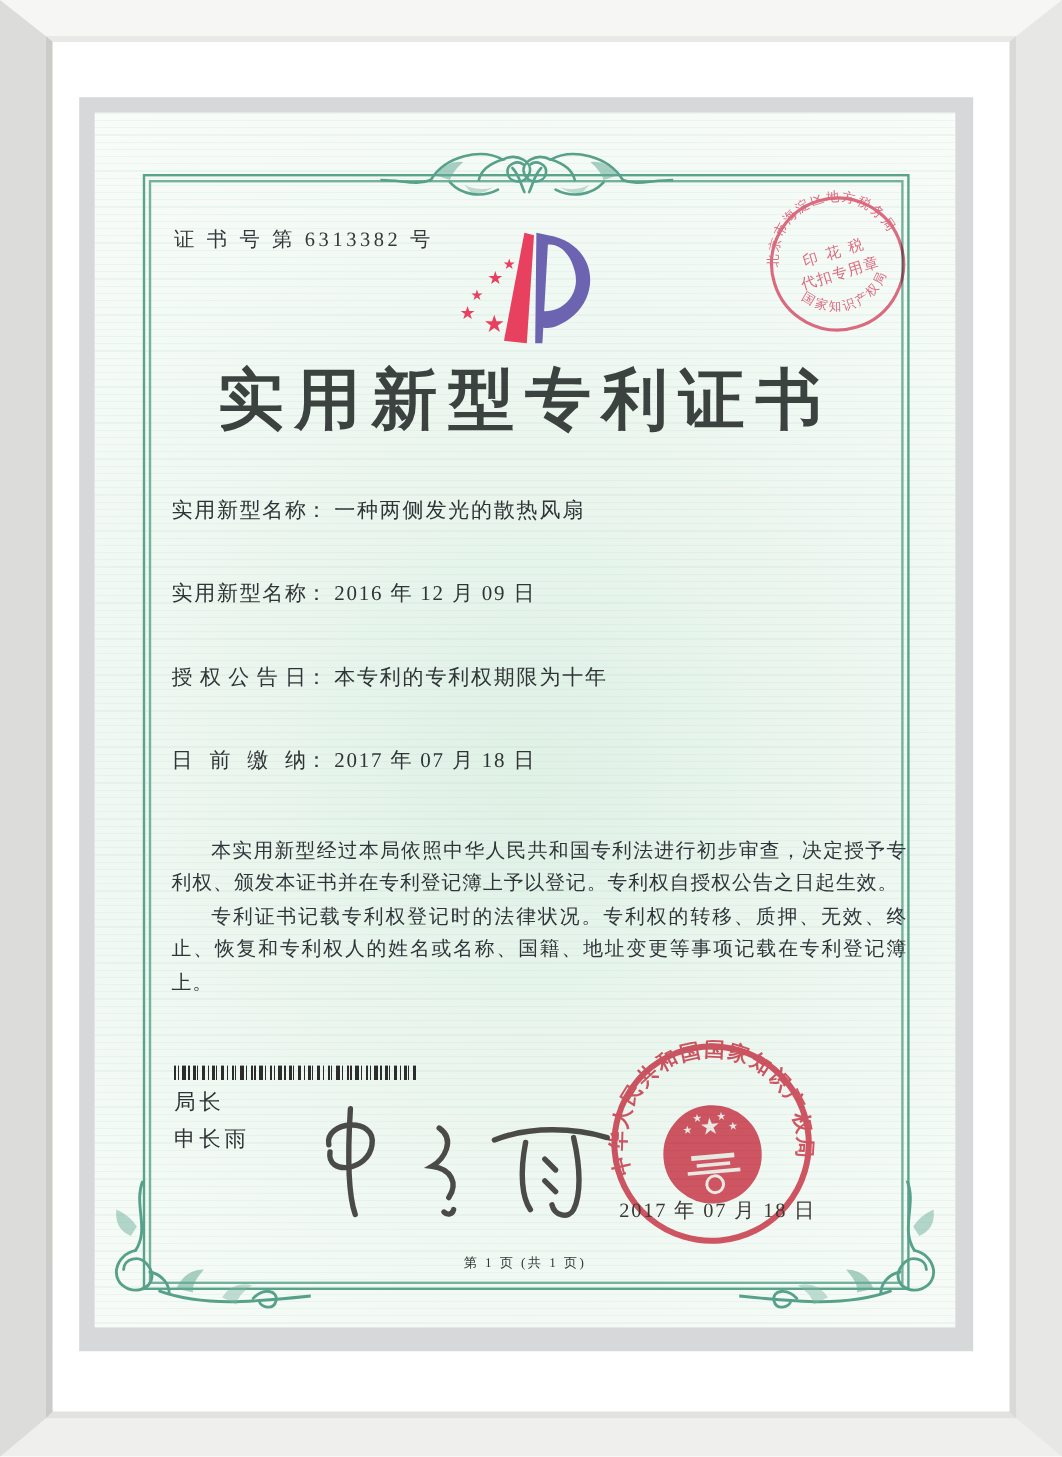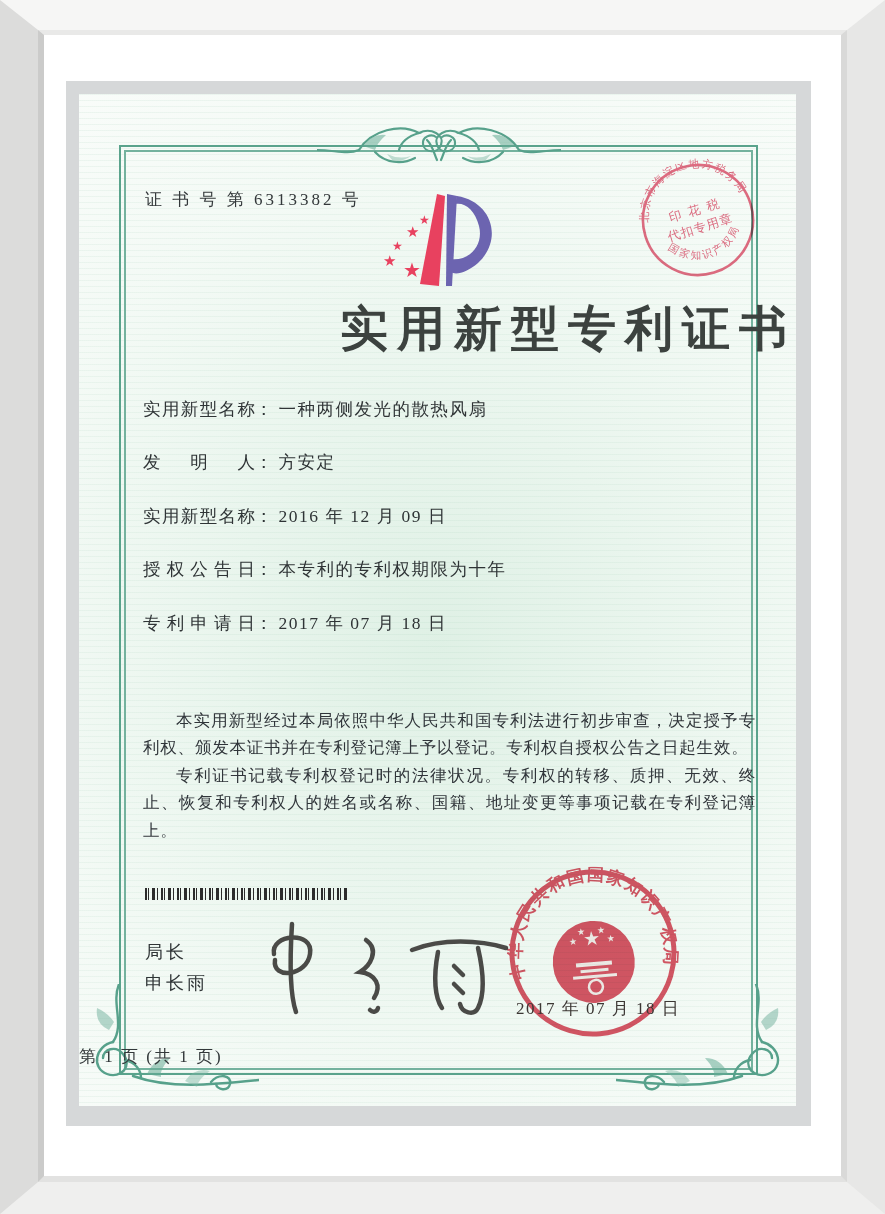"实用新型专利证书" .title { font-size: 48px -> 55px; text-align: right -> center }
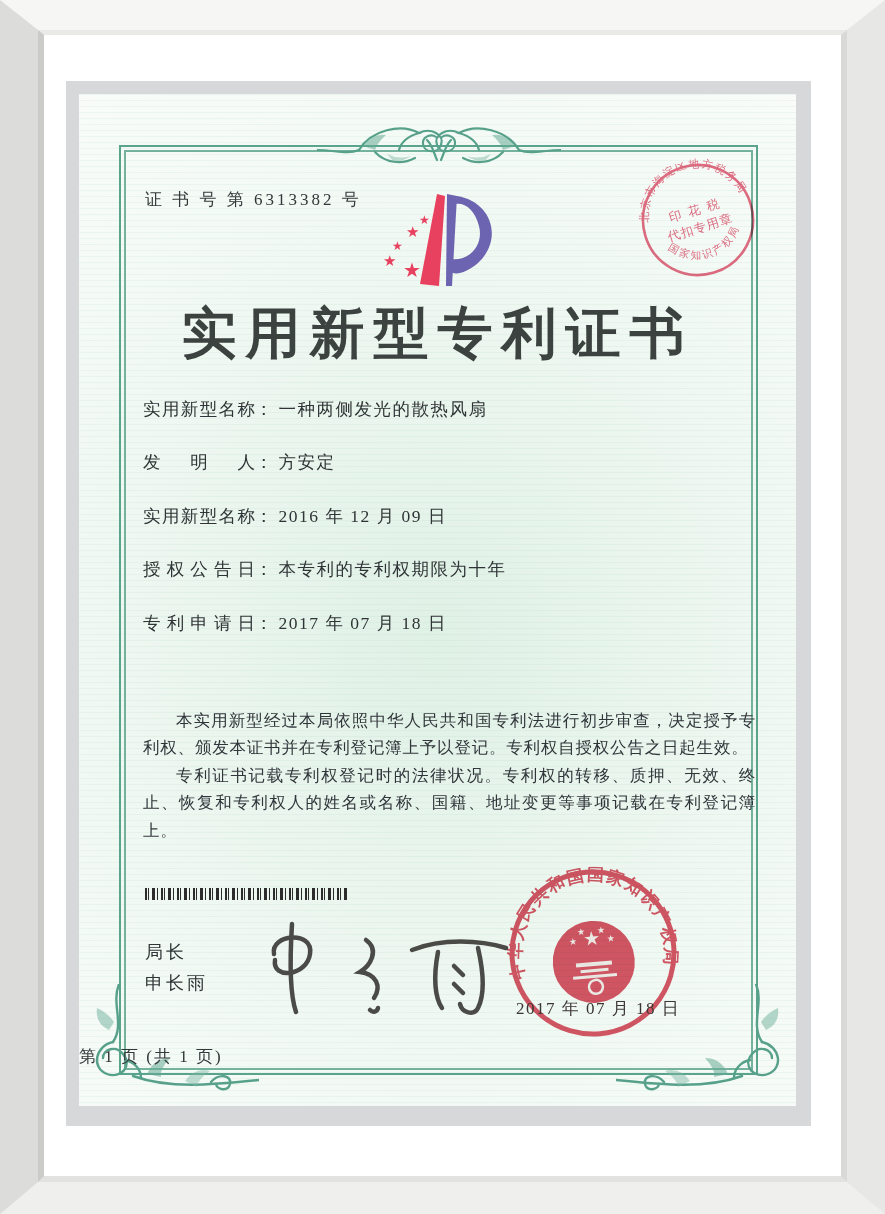"实用新型名称： 一种两侧发光的散热风扇" .field-row { margin-top: none -> 16px }
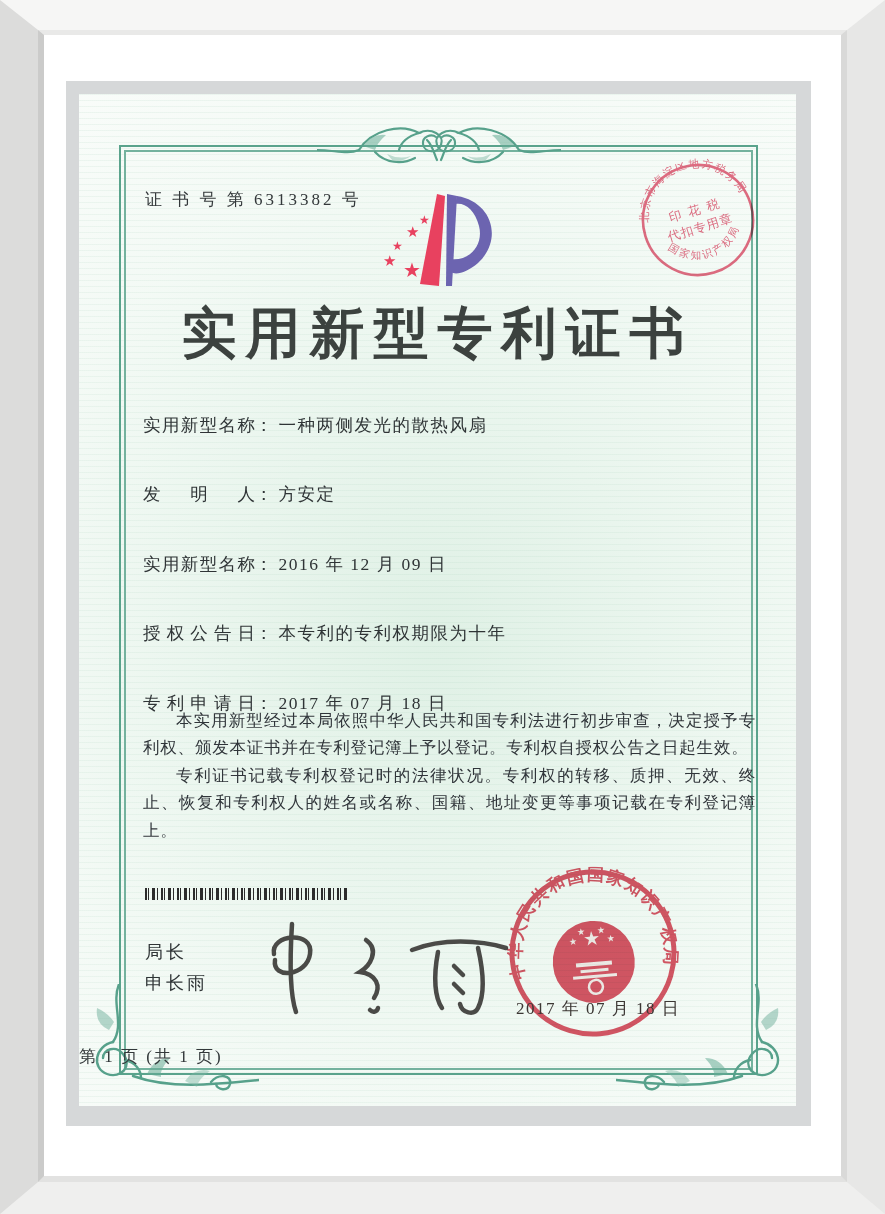"发明人： 方安定" div.field-row { html: <div> <span>发明人</span><span>：</span><span>方安定</span> </div> -> none }
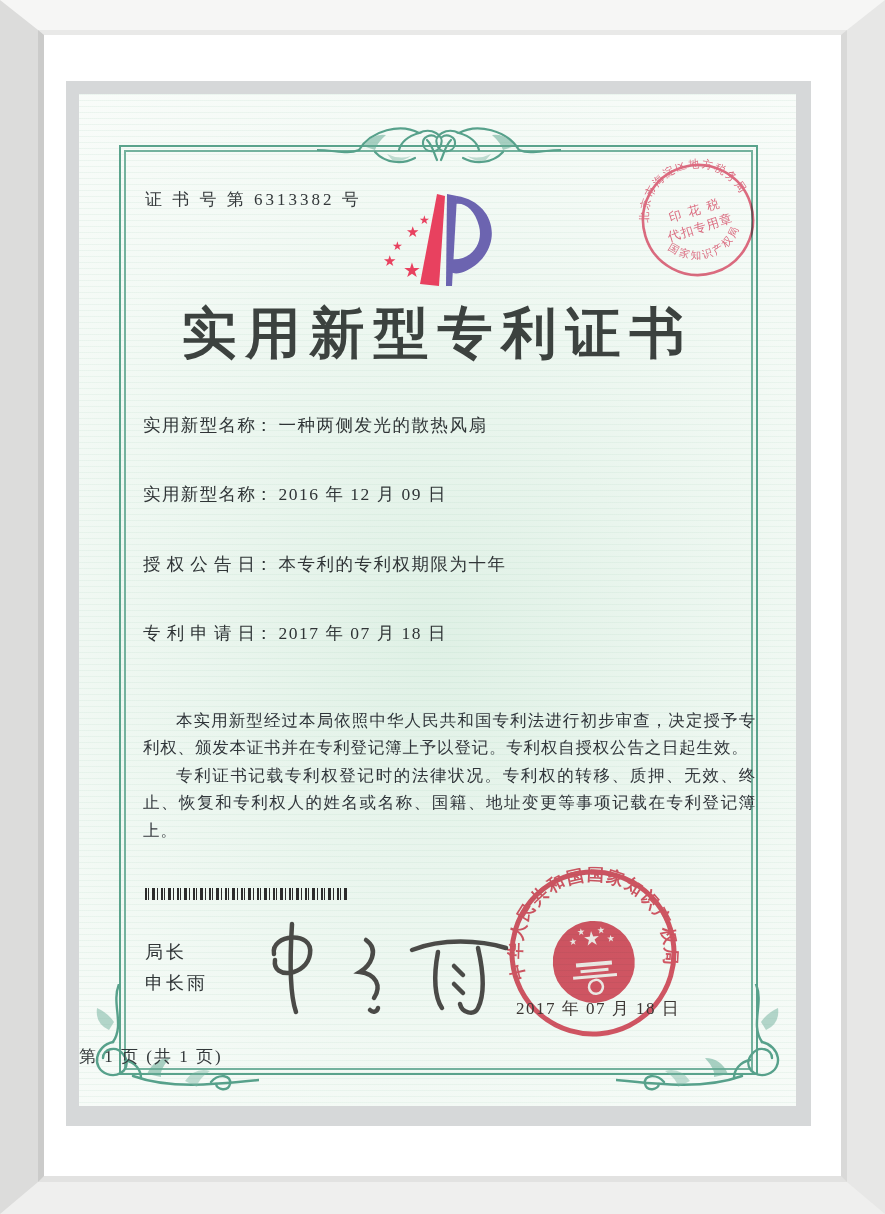"专利申请日" span.f-label { text: 专利申请日 -> 日前缴纳 }
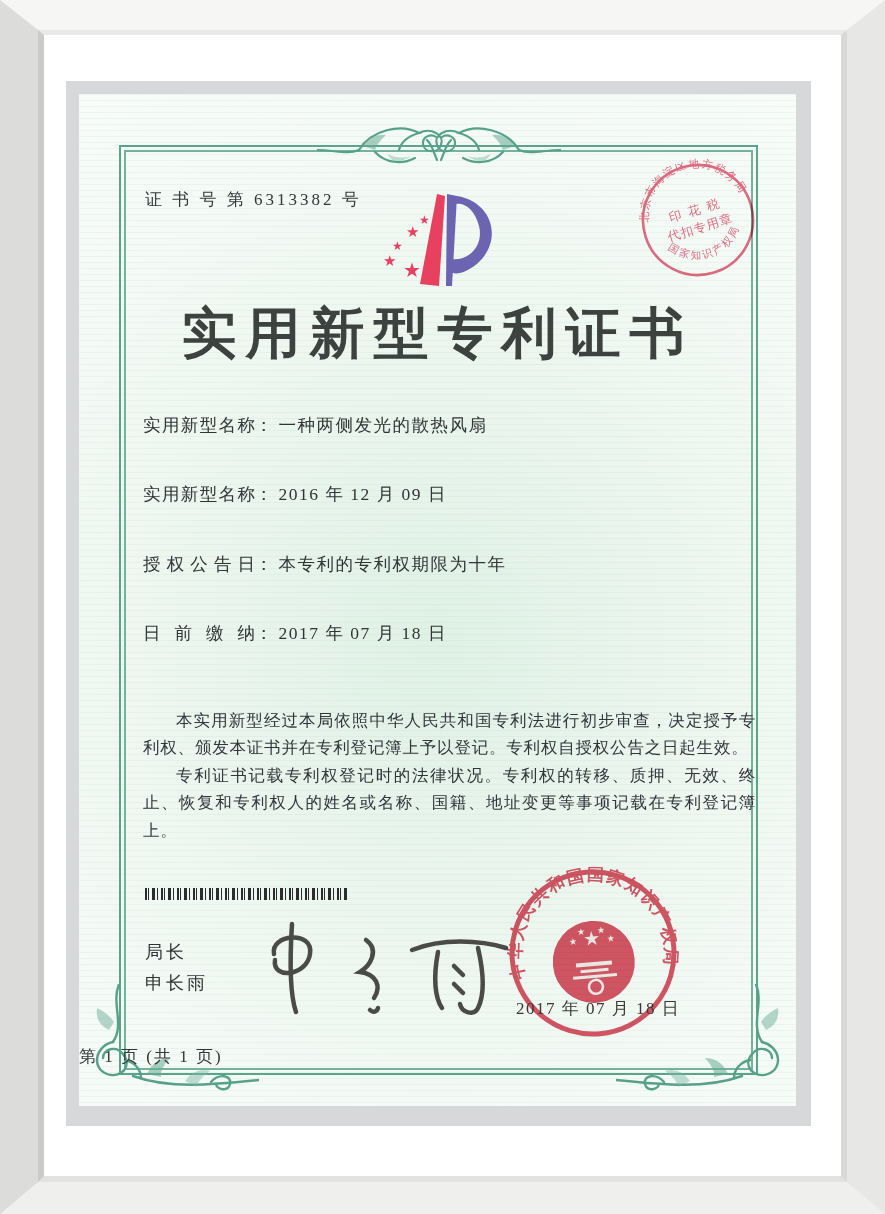"本实用新型经过本局依照中华人民共和国专利法进行初步审查，决定授予专利权、颁发本证" .paragraphs { margin-top: 12px -> none }
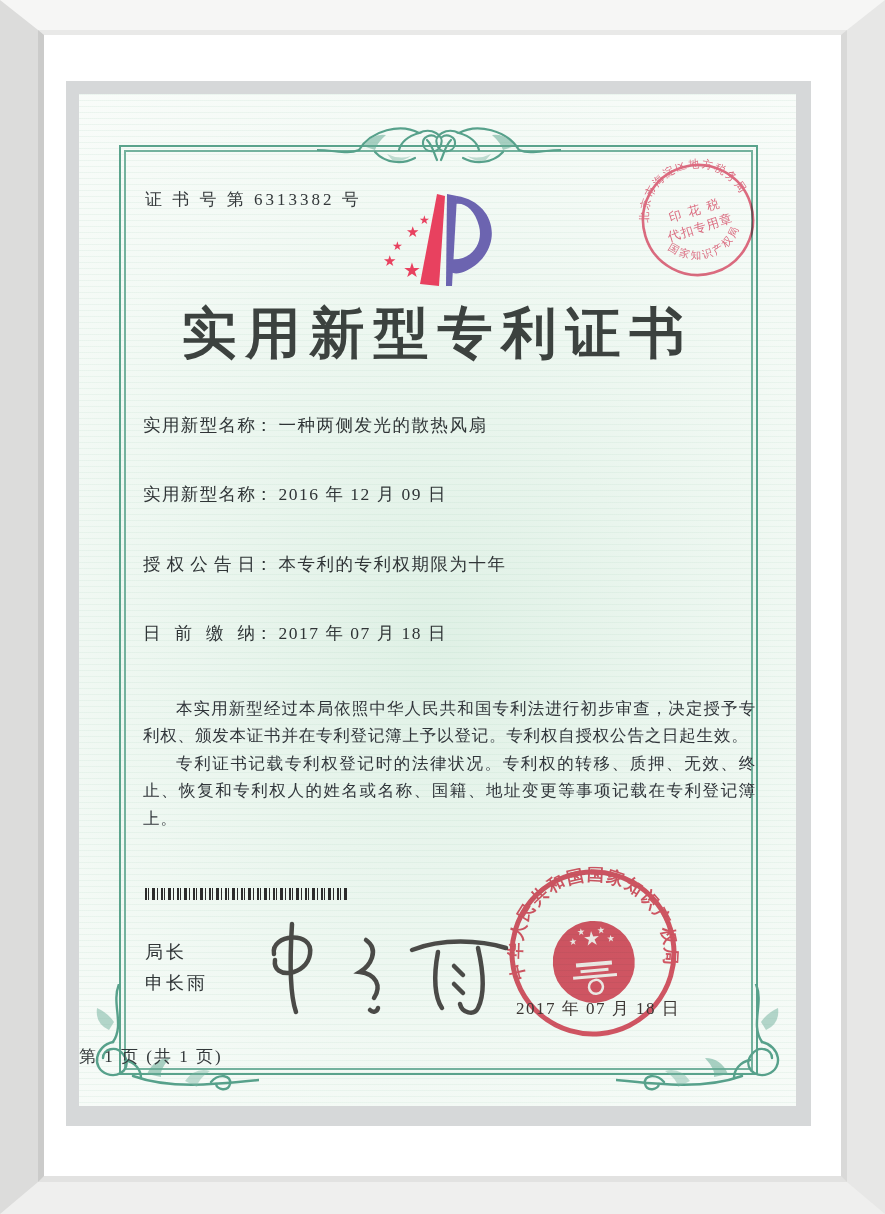"局长" .signer { font-family: none -> Liberation Mono, monospace; top: 843px -> 811px }
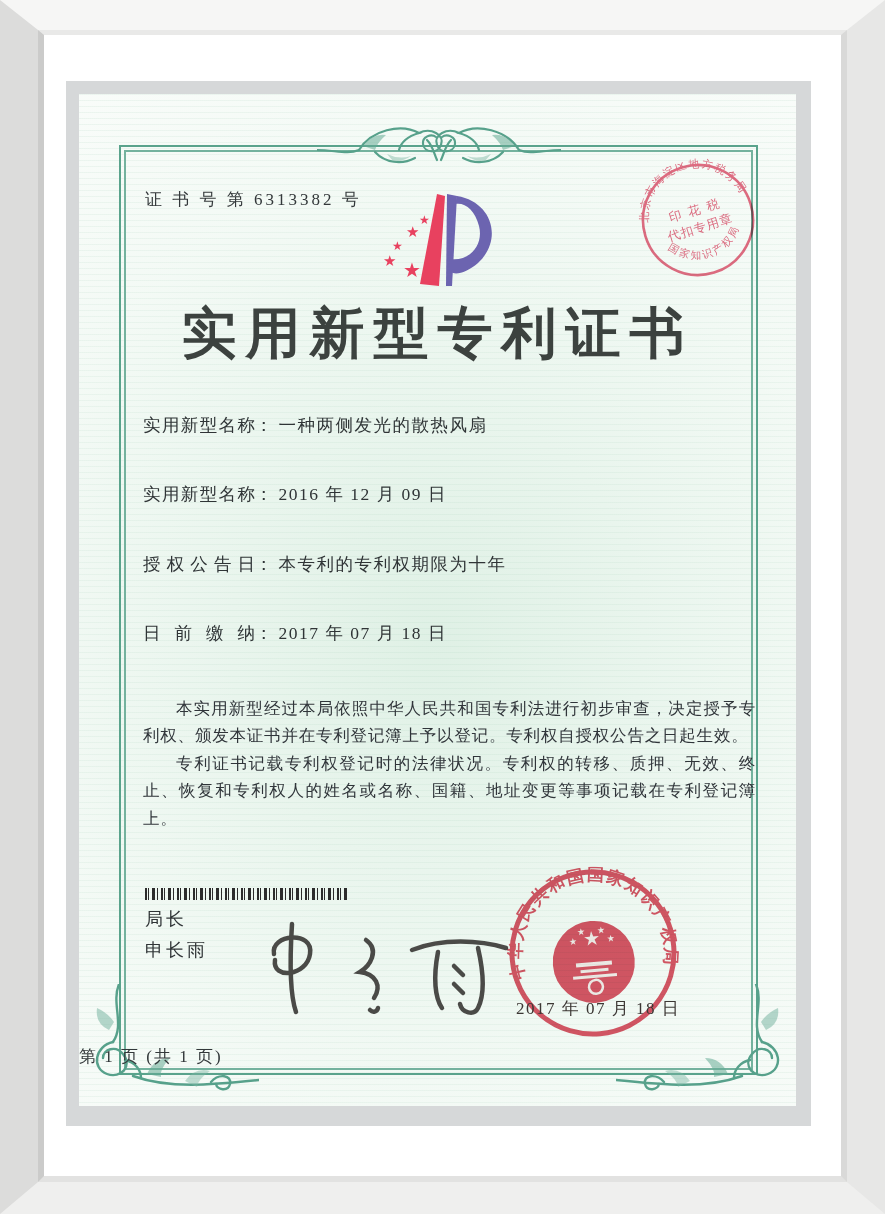"第 1 页 (共 1" .footer { font-size: 17px -> 11px; text-align: left -> center }
